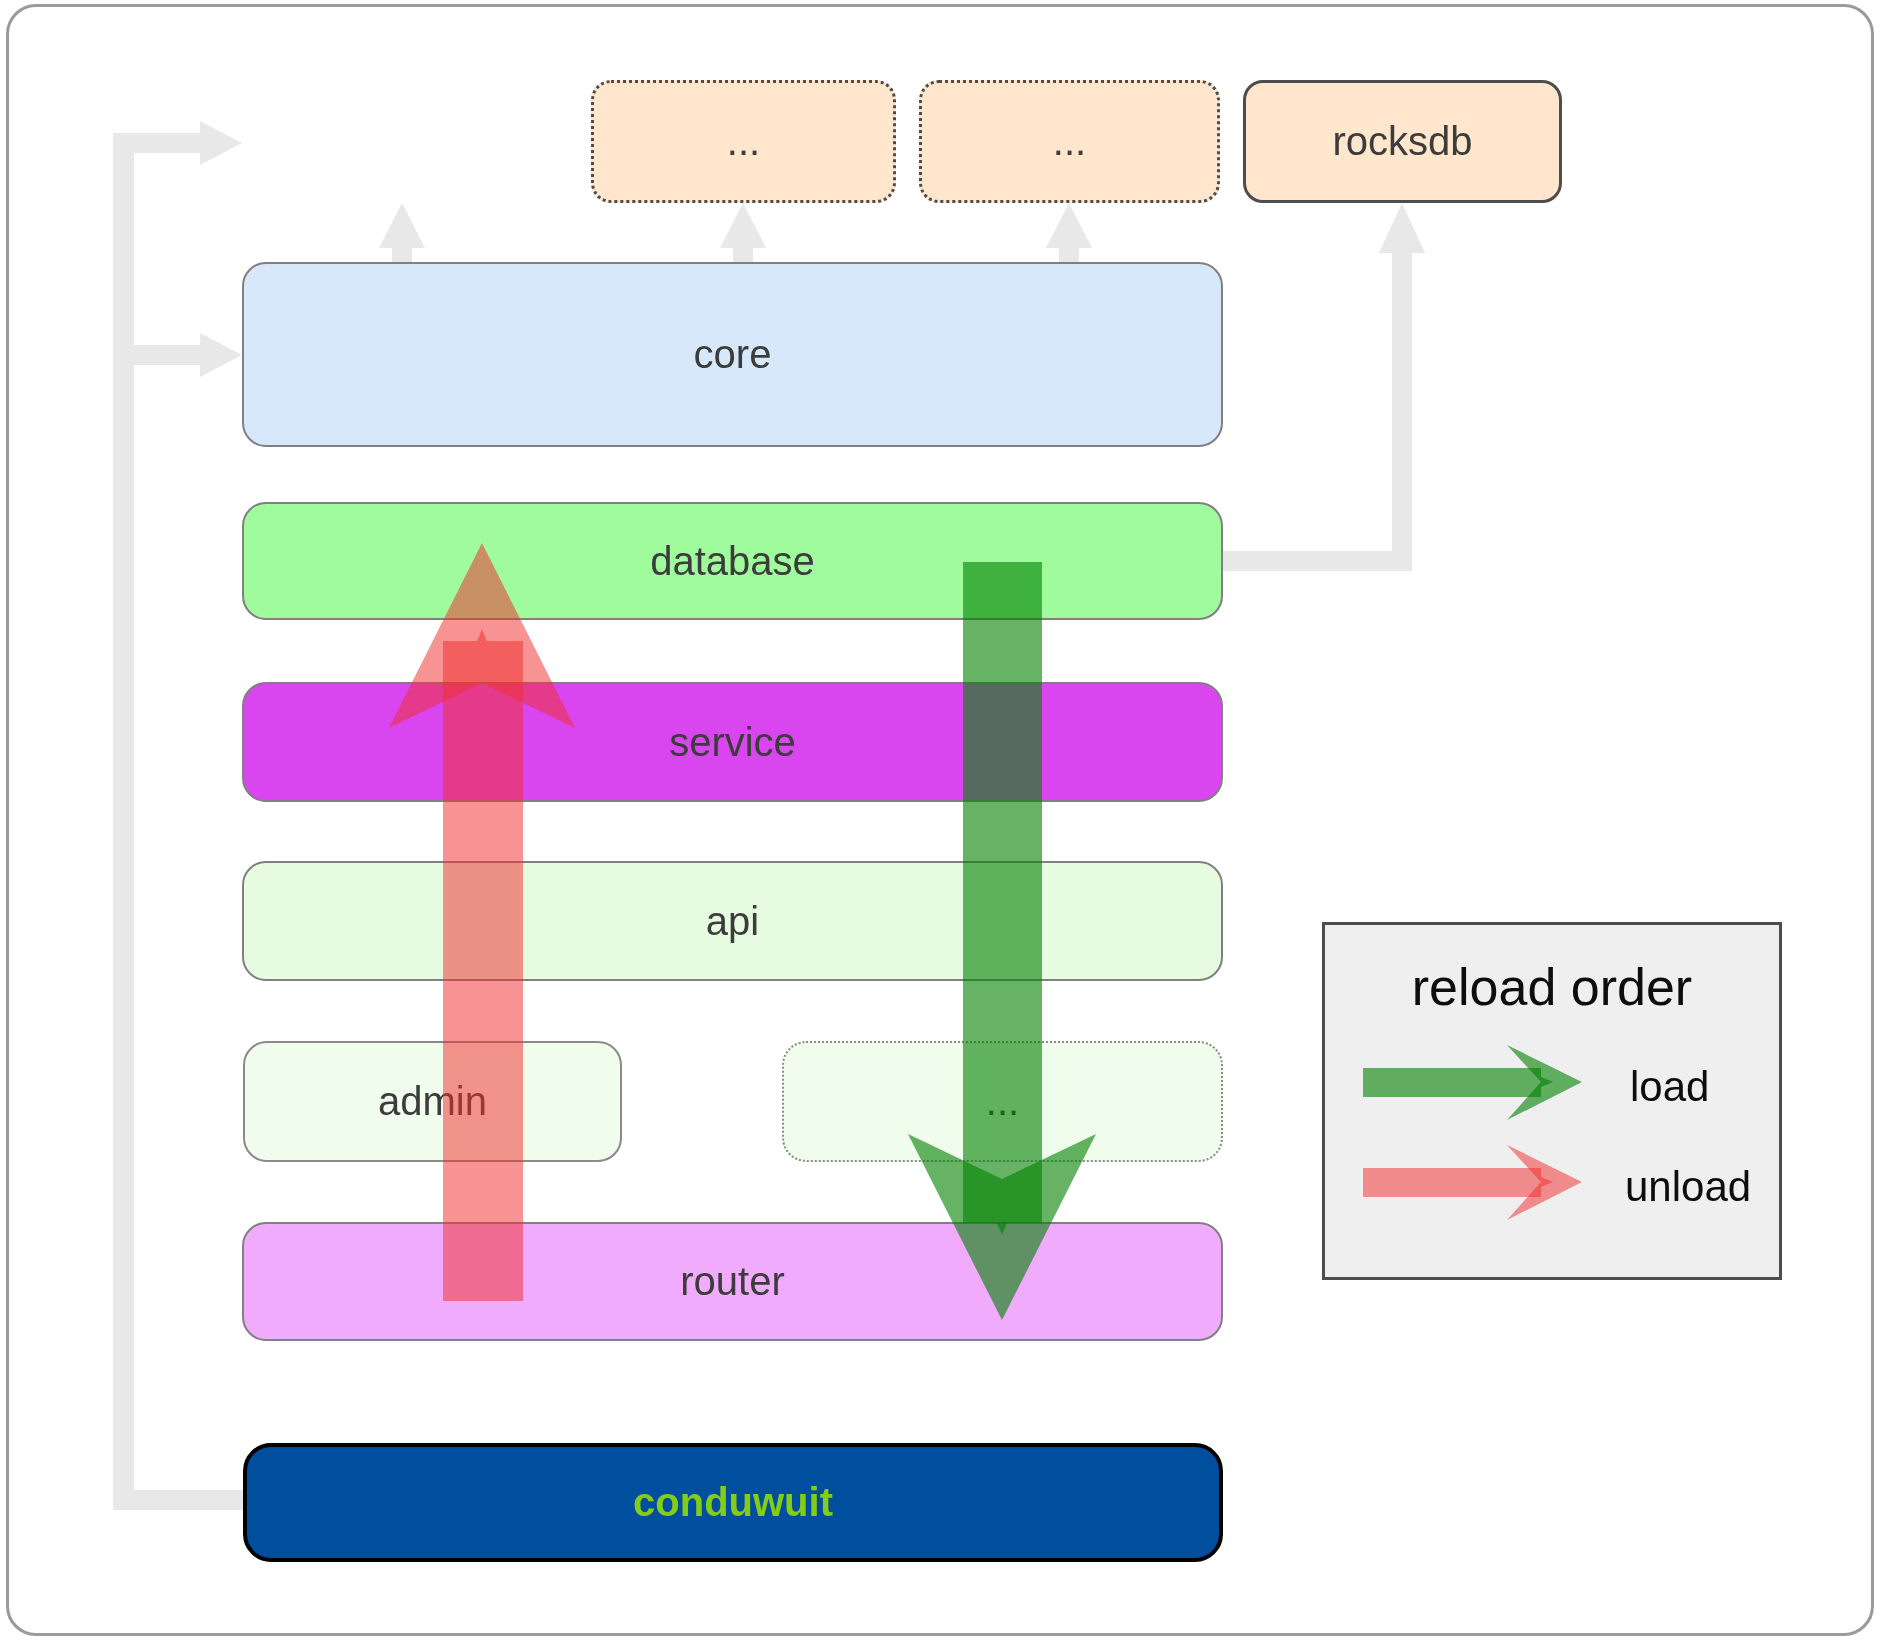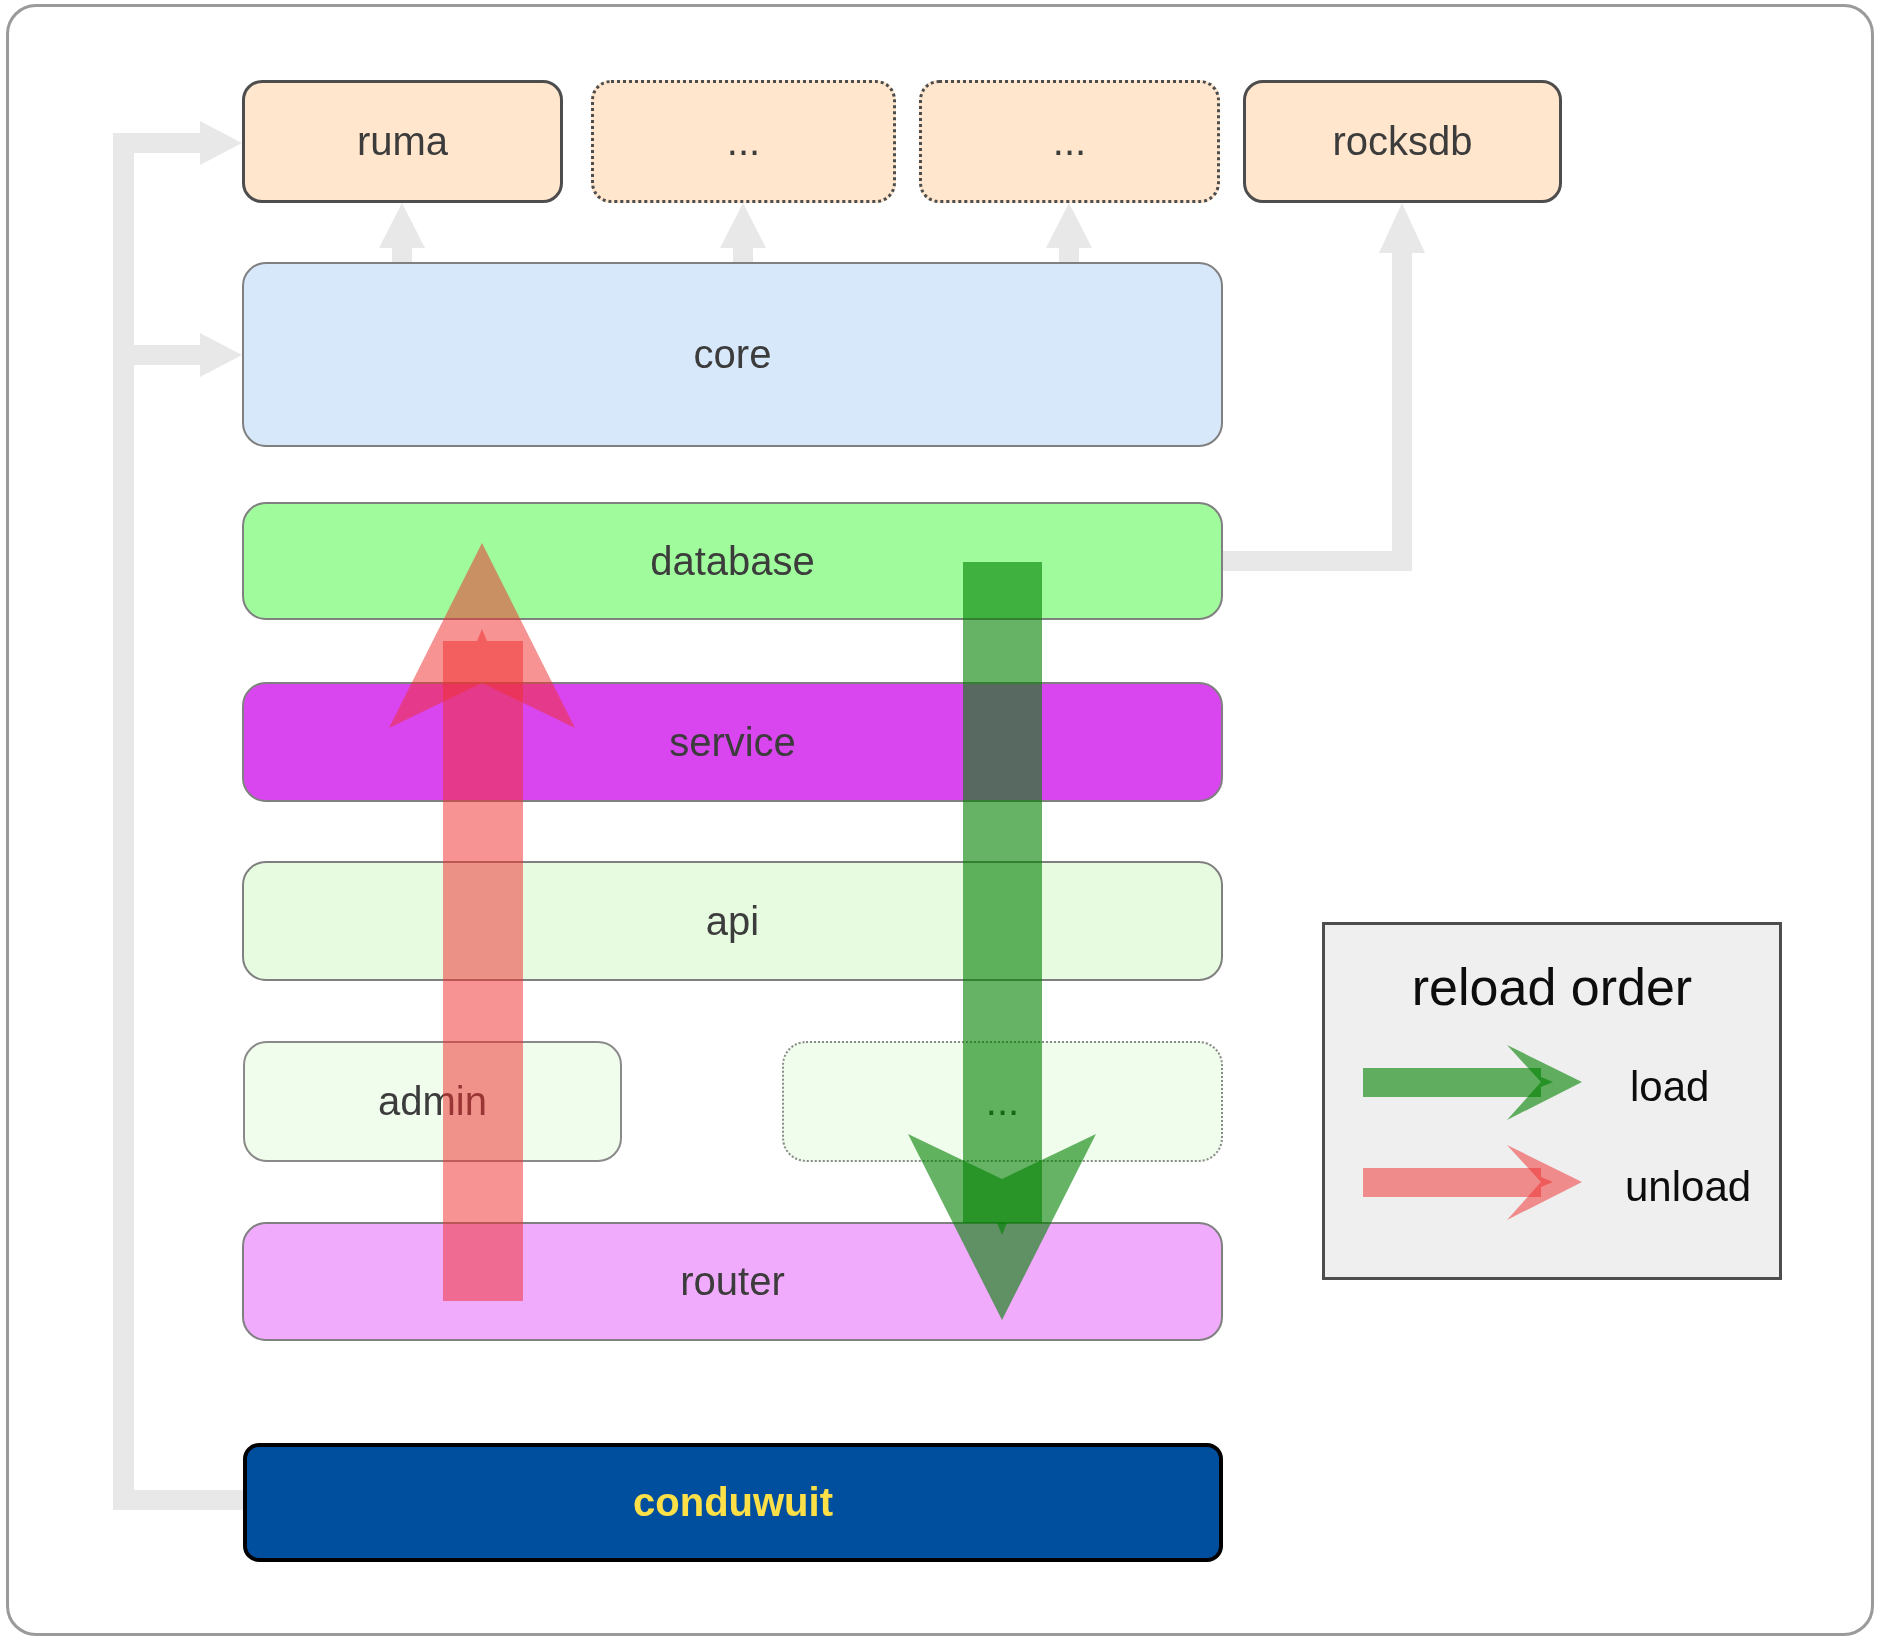"ruma" div.node { html: <div> <span>ruma</span> </div> -> none }
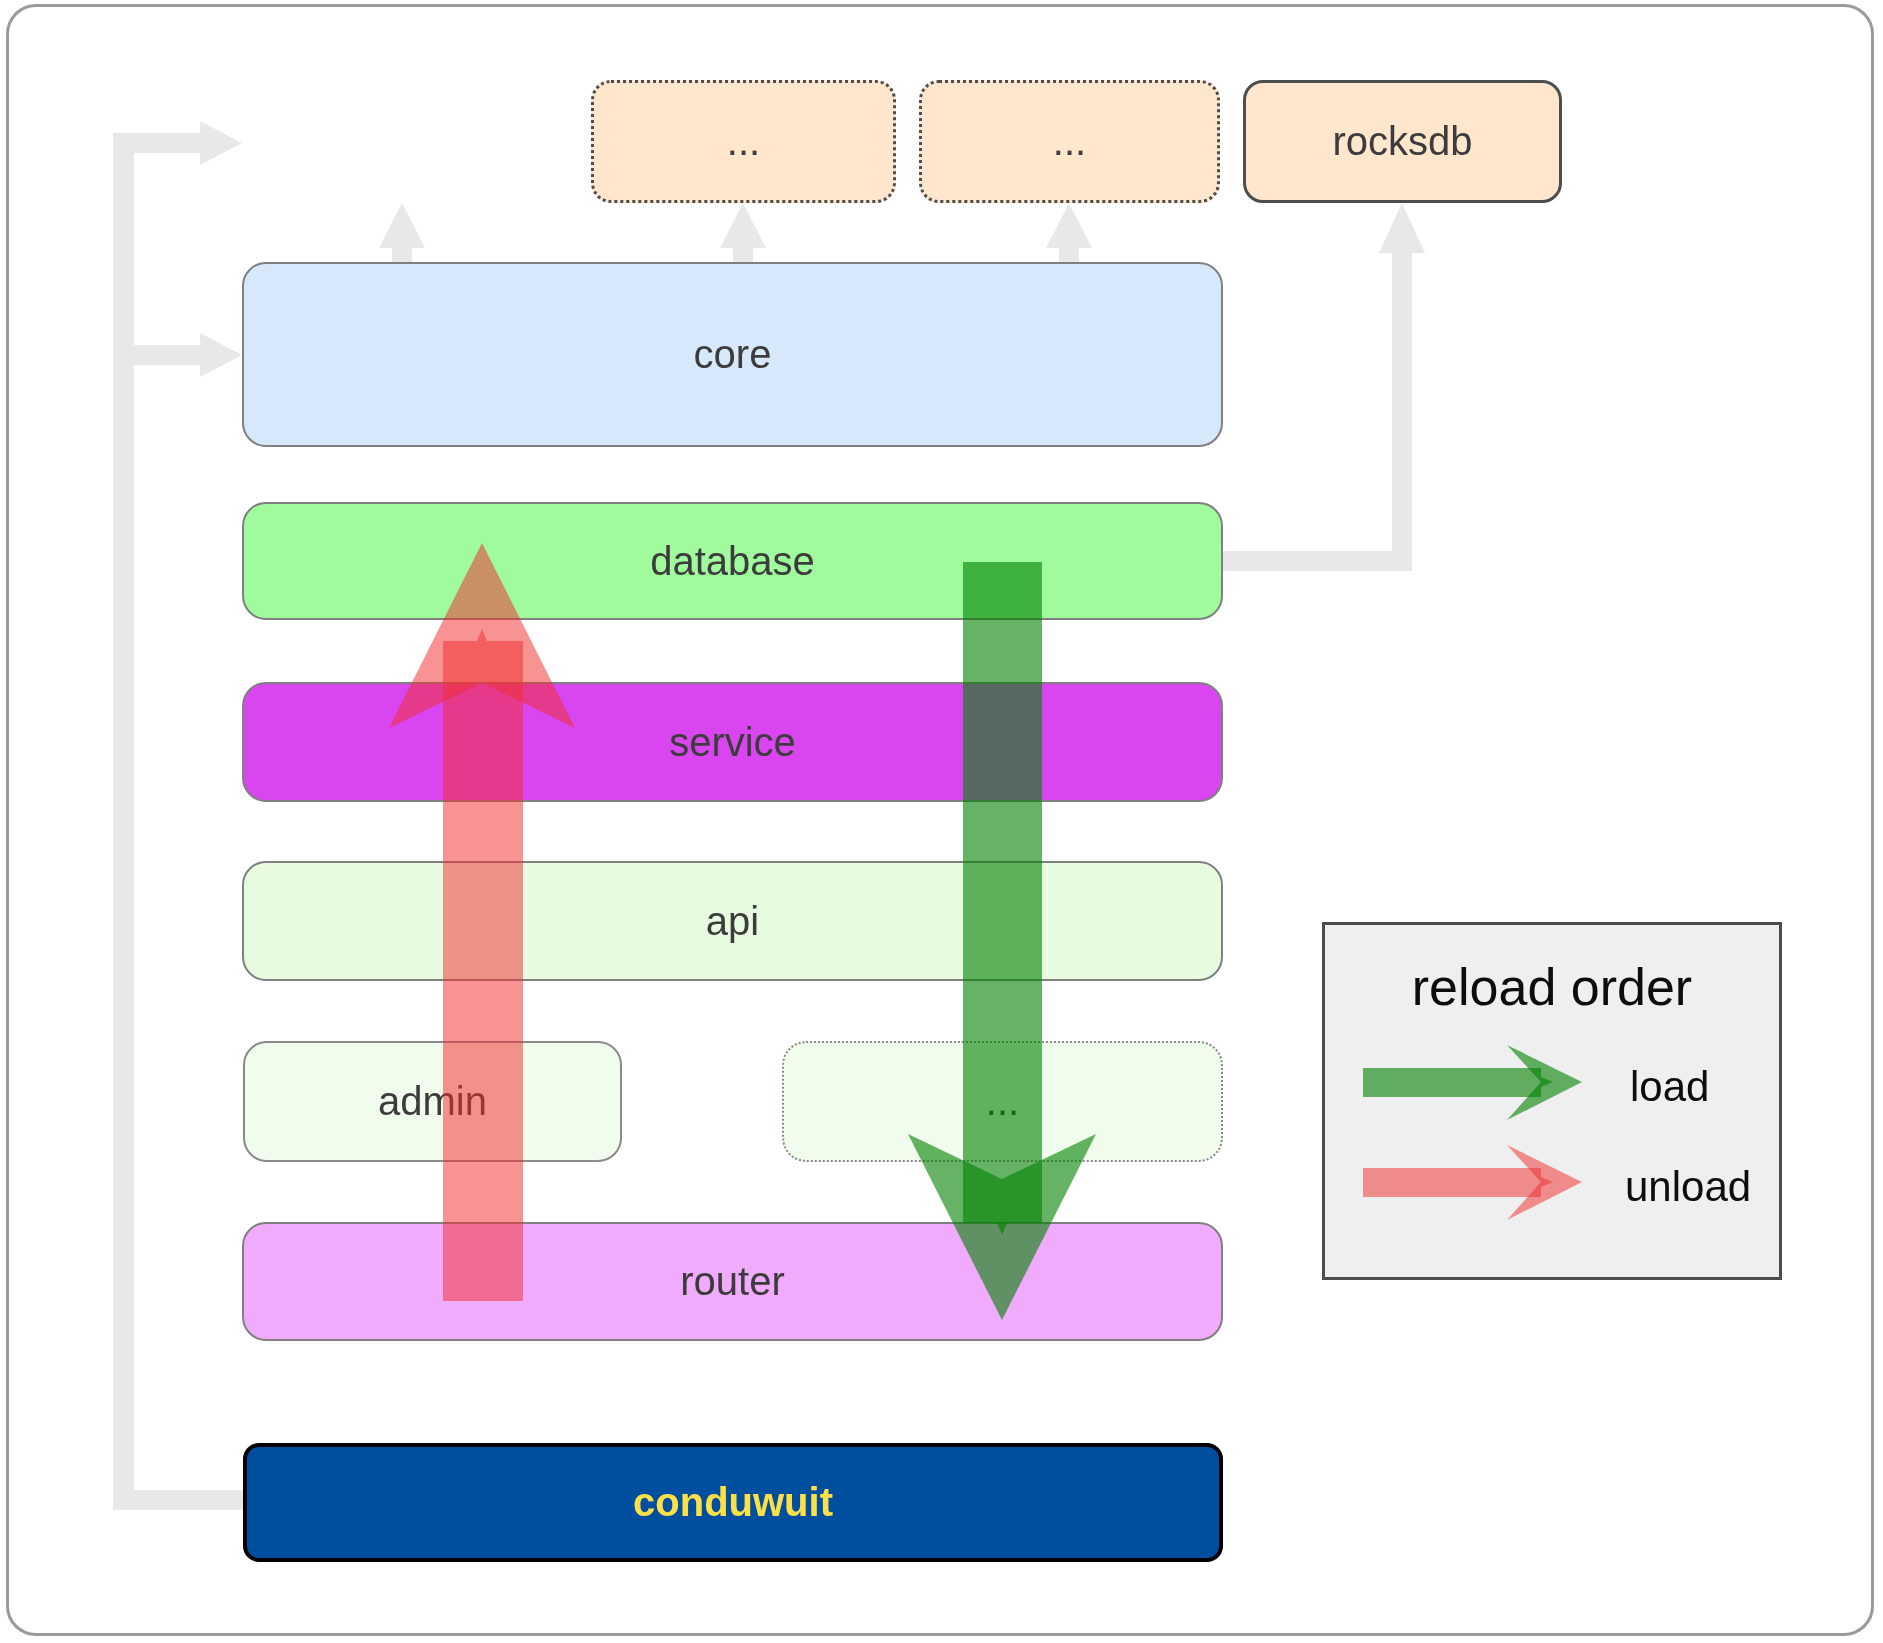"conduwuit" .conduwuit { border-radius: 16px -> 28px; color: #fde047 -> #84cc16 }
